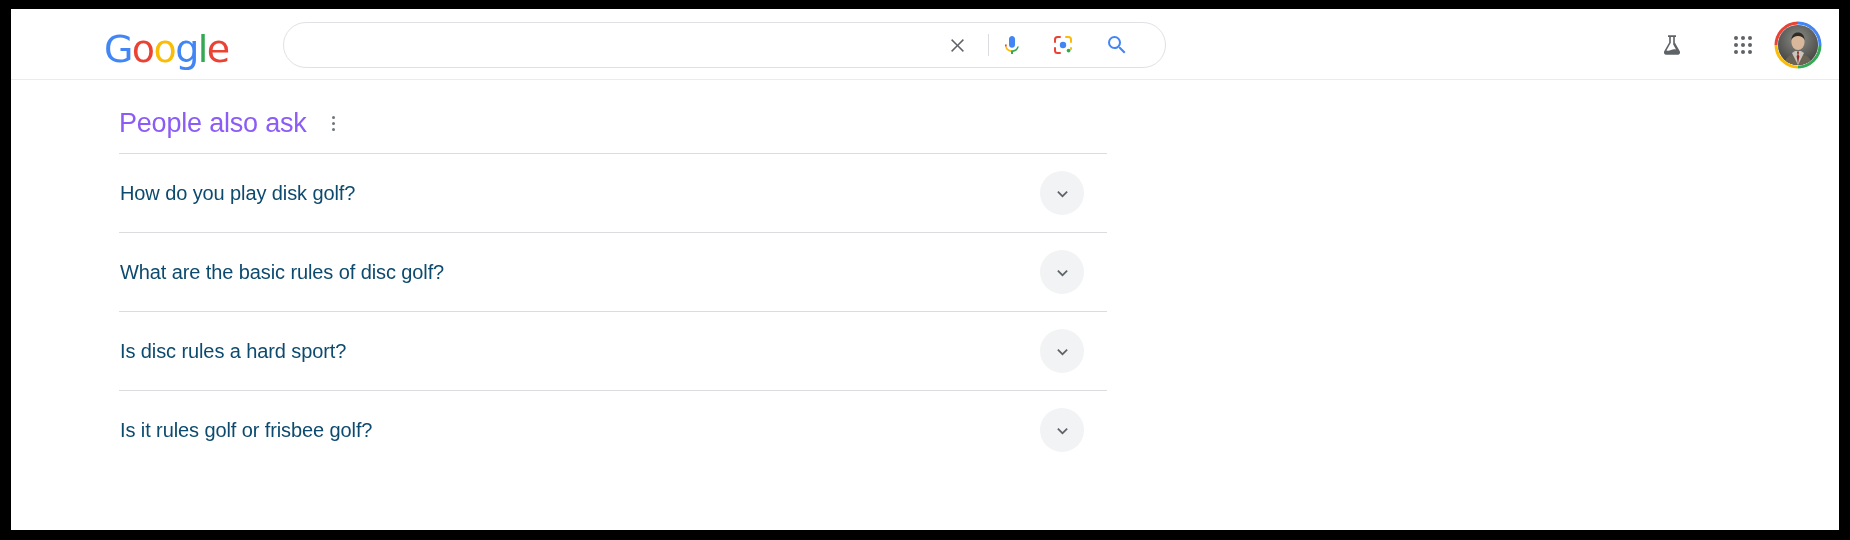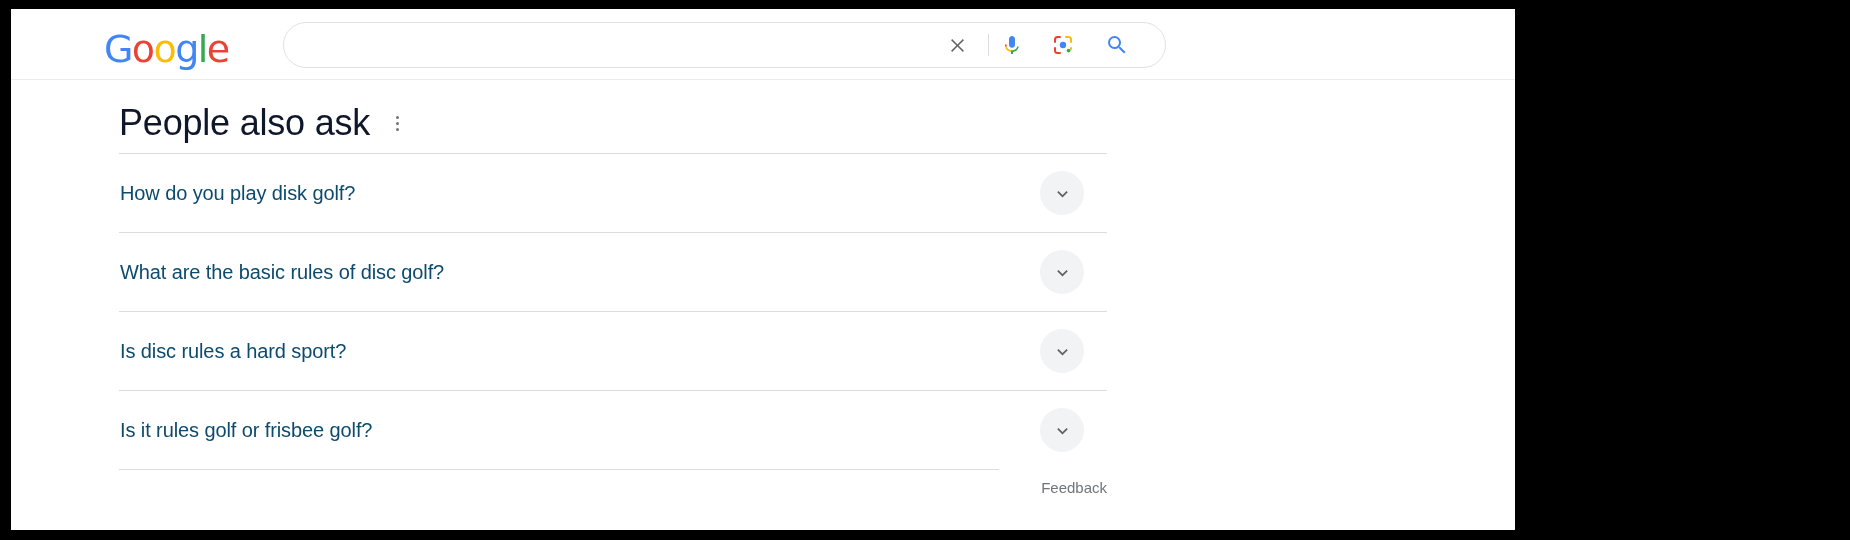"Google" .page { width: 1504px -> 1828px }
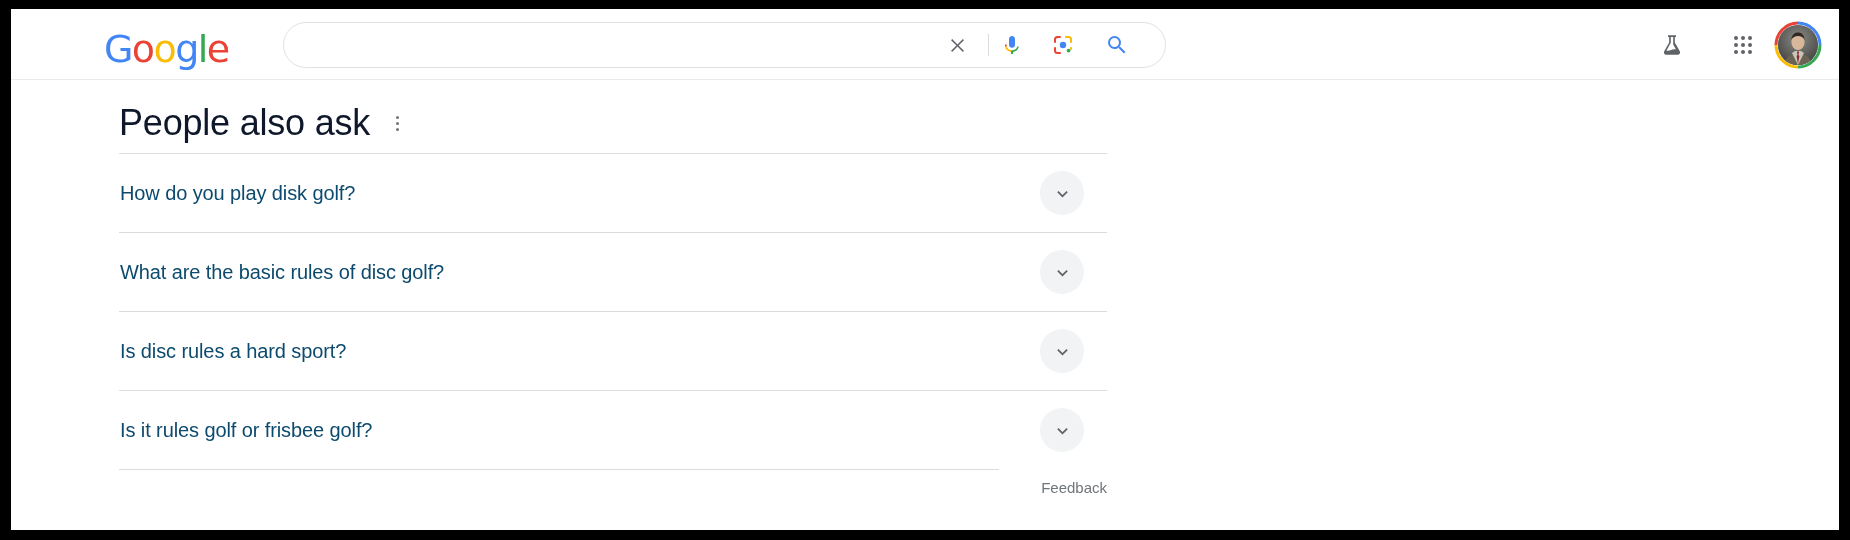"People also ask" .paa-title { color: #0f172a -> #8b5cf6; font-size: 36px -> 27px }
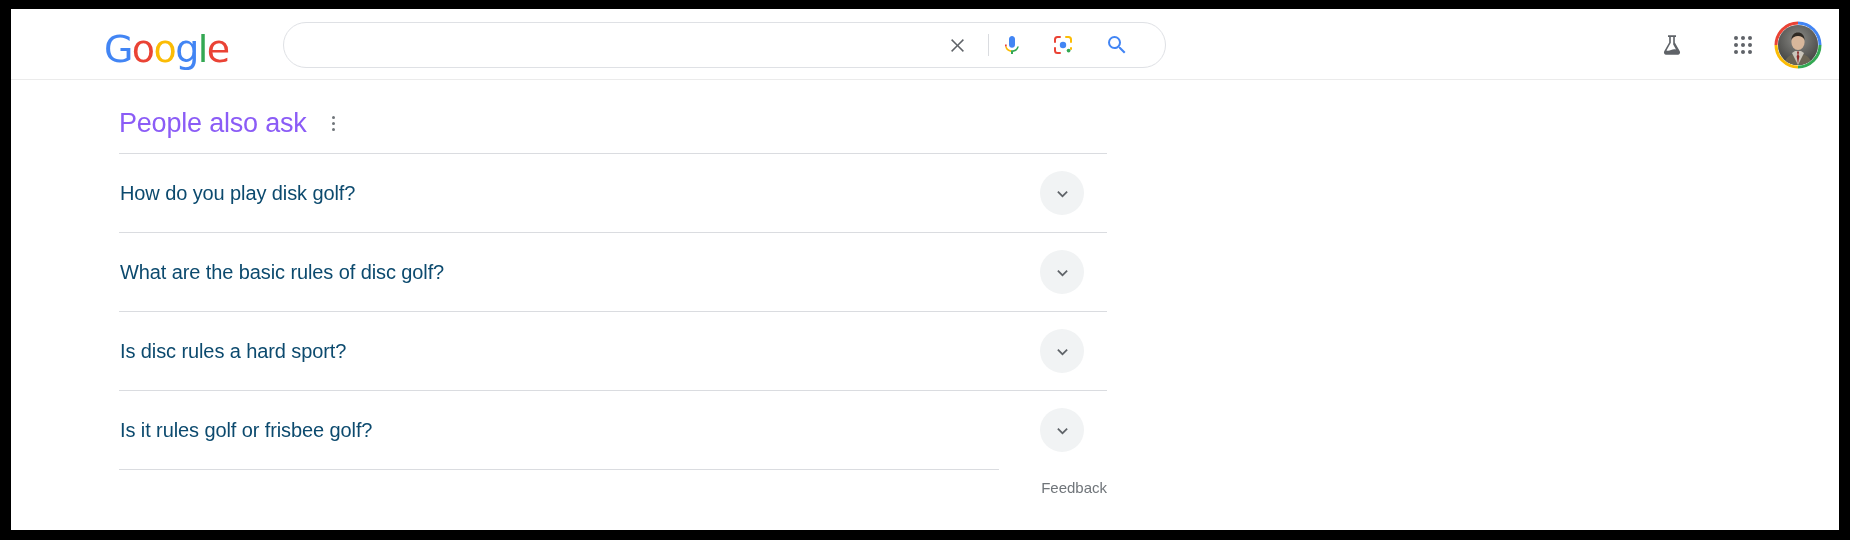"Feedback" div.paa-footer { html: <div> <div></div> <div>Feedback</div> </div> -> none }
